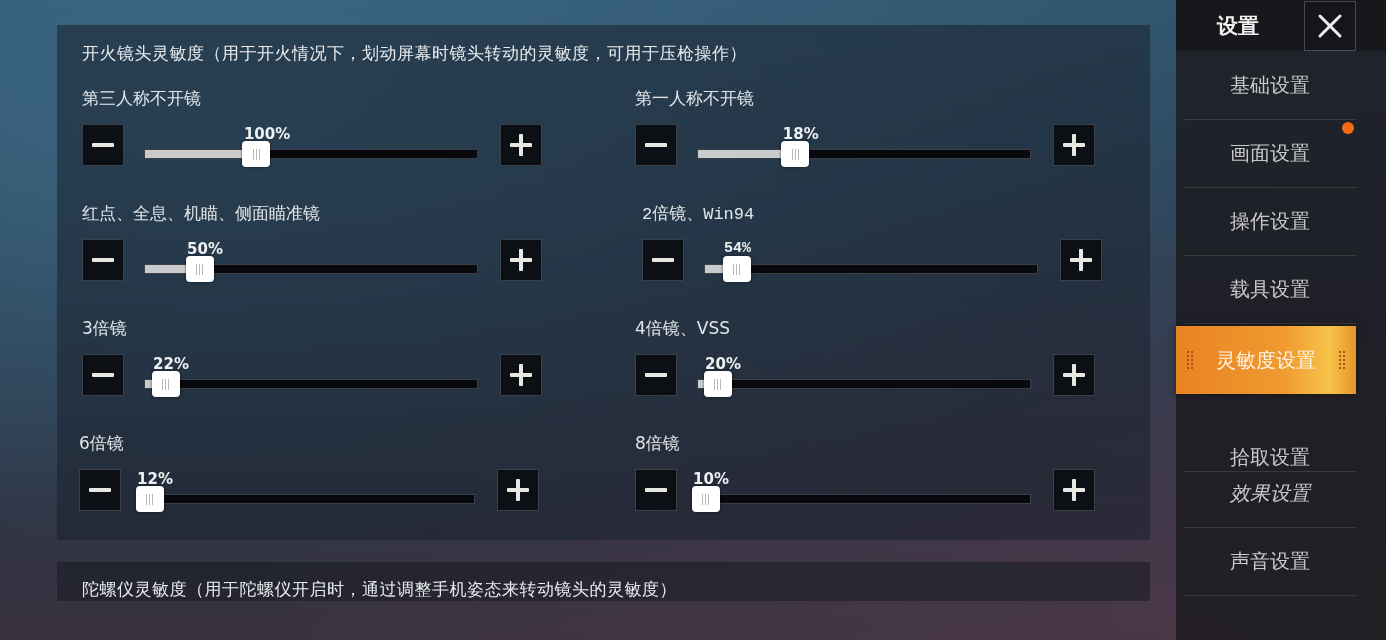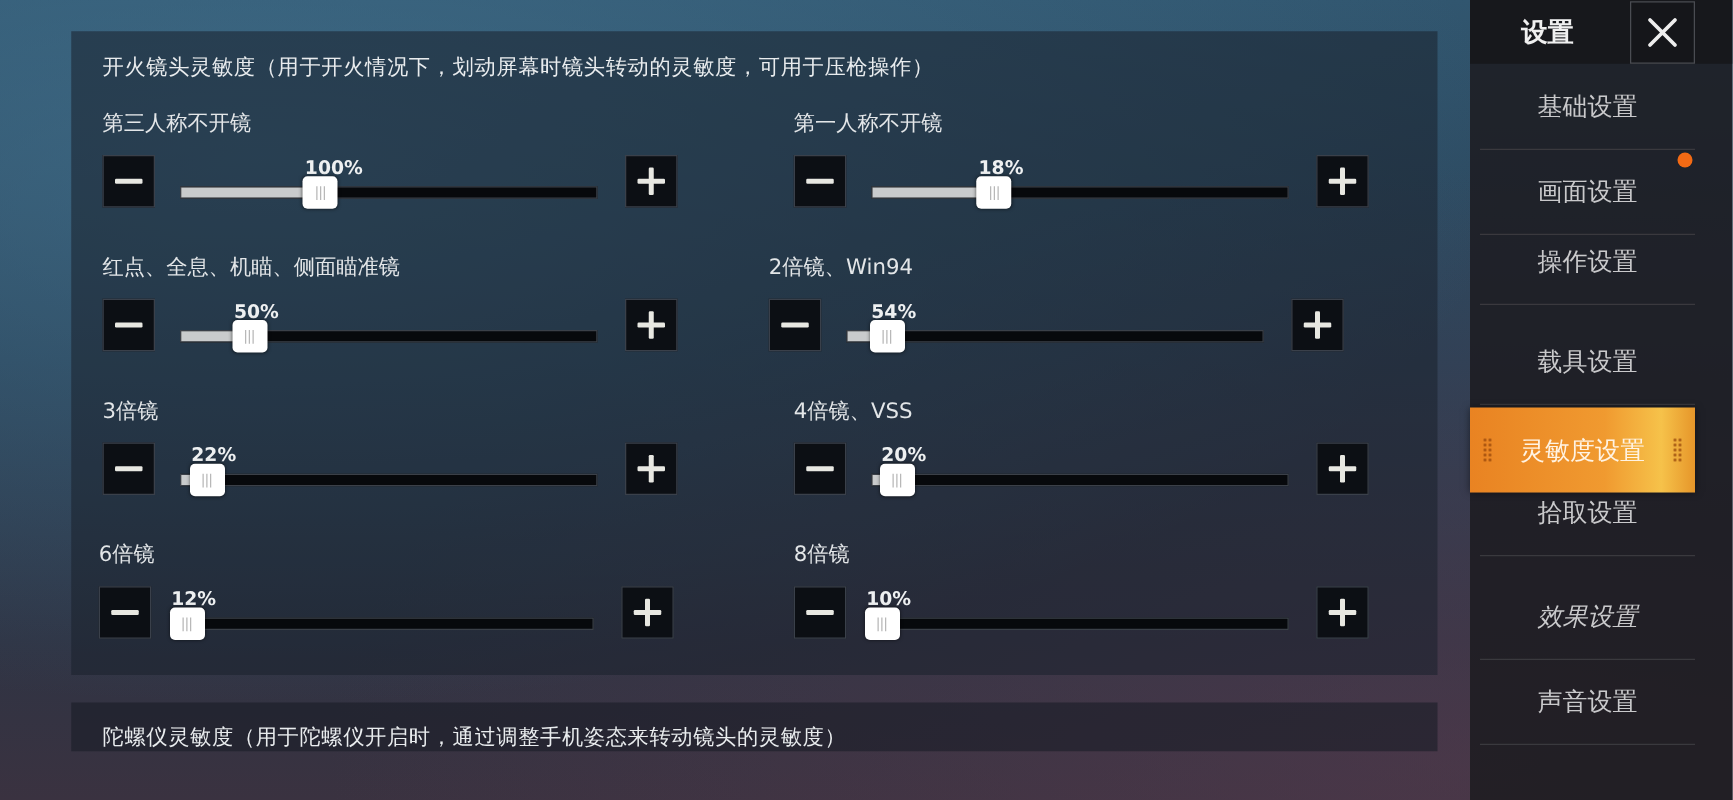"2倍镜、Win94" div.row { font-family: none -> Liberation Mono, monospace; left: 558px -> 585px }
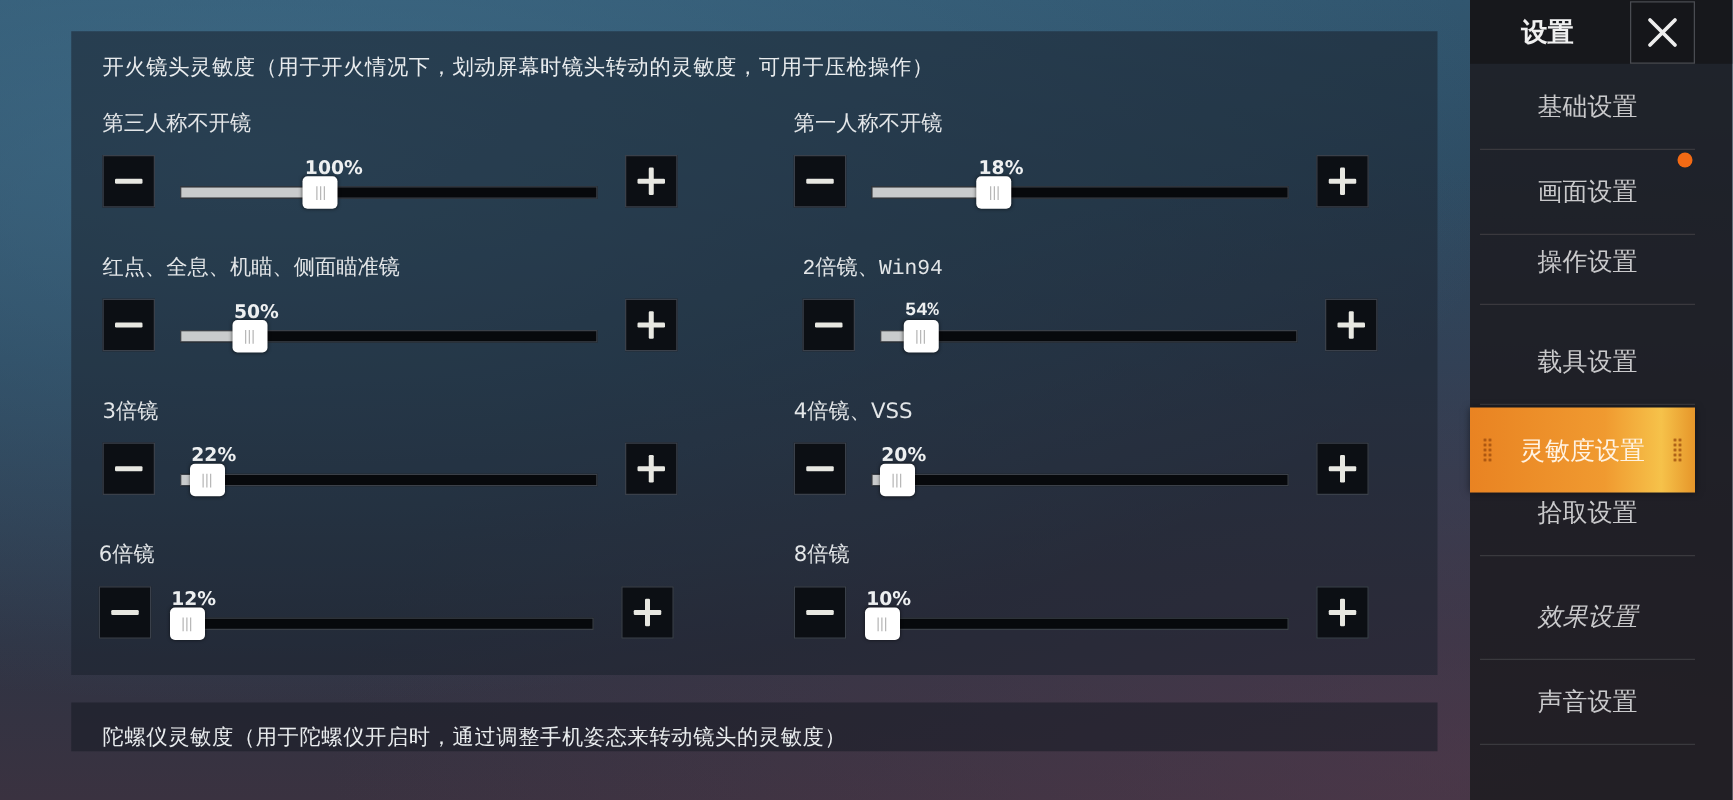"操作设置" div.sb-item { top: 176px -> 188px }
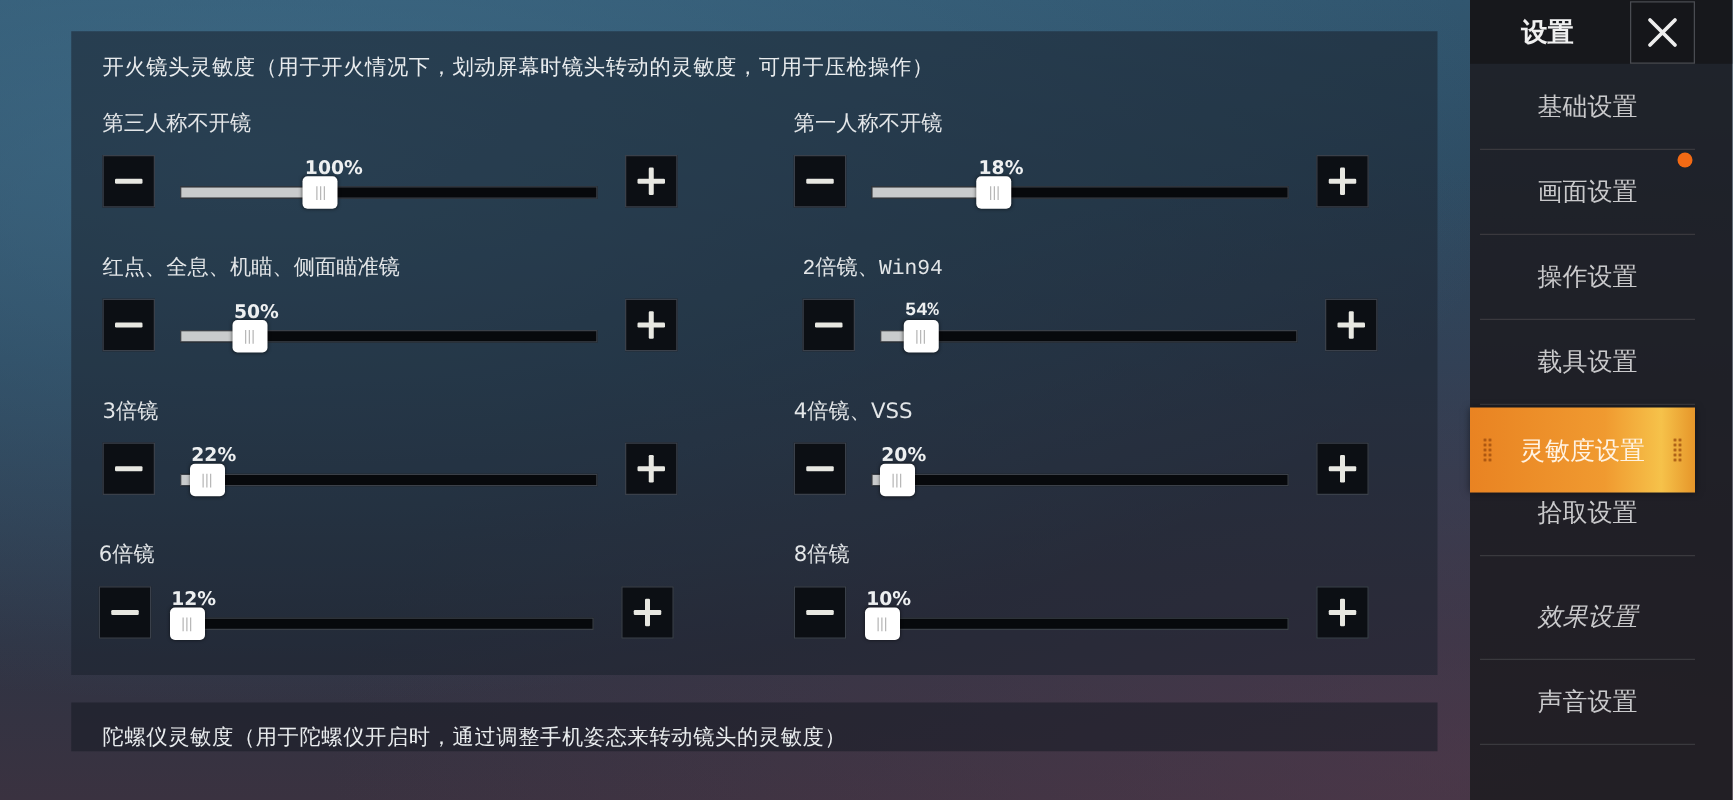"拾取设置" div.sb-item { align-items: none -> flex-end; top: 377px -> 404px }
